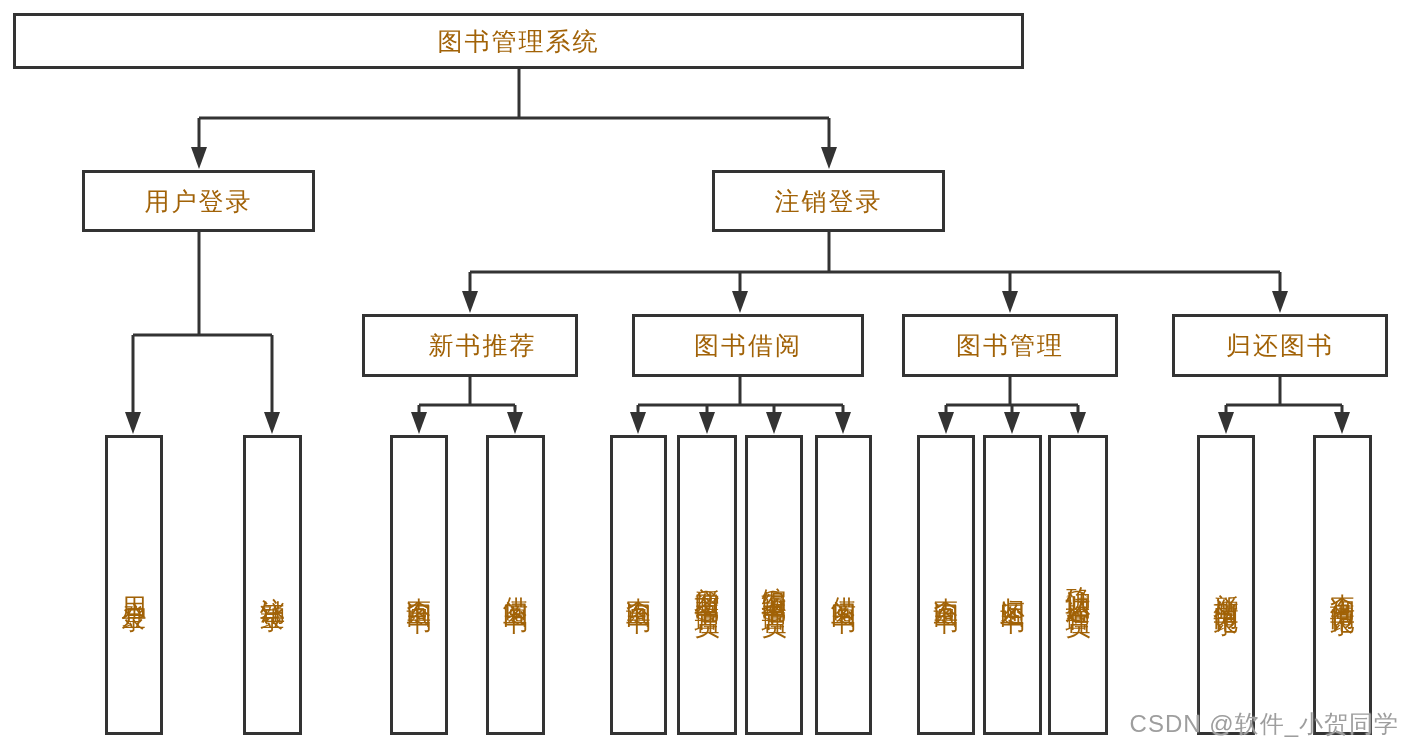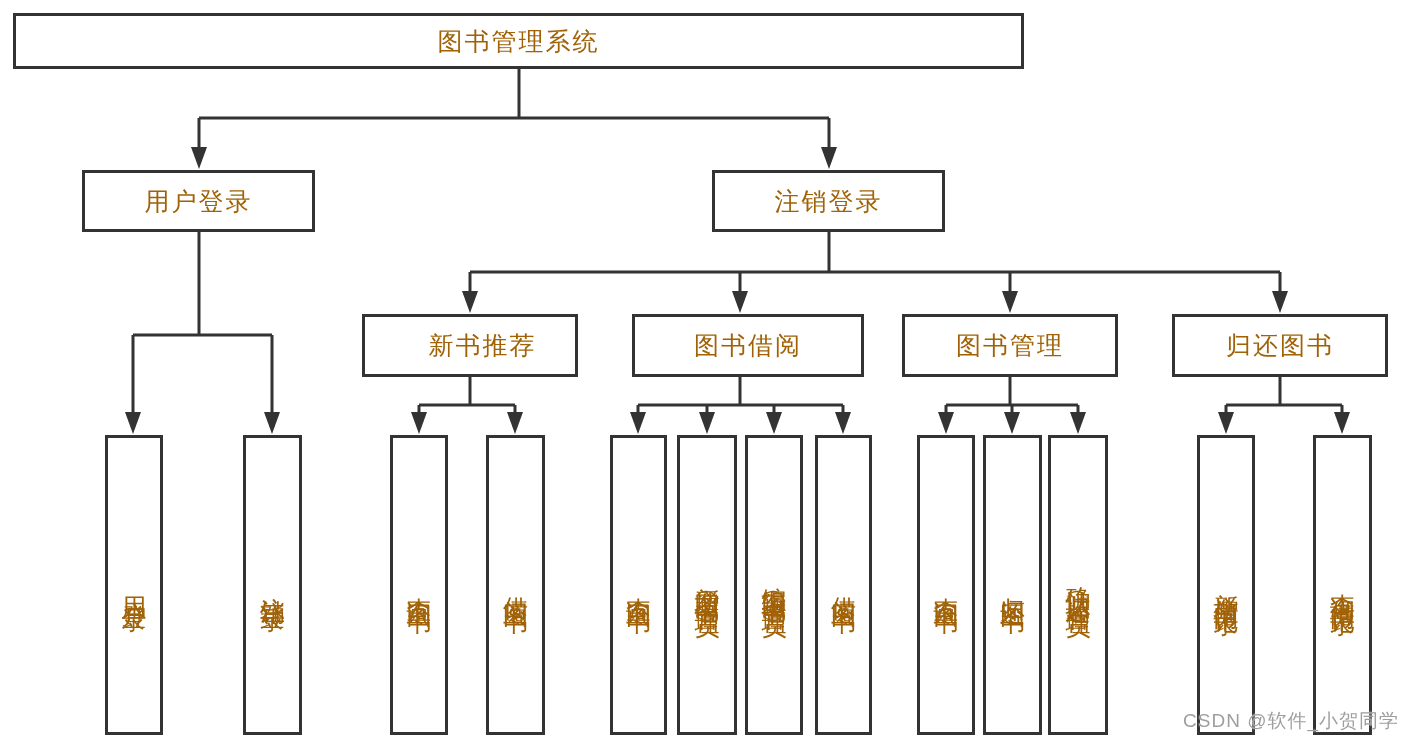"CSDN @软件_小贺同学" .watermark { font-size: 19px -> 24px }
